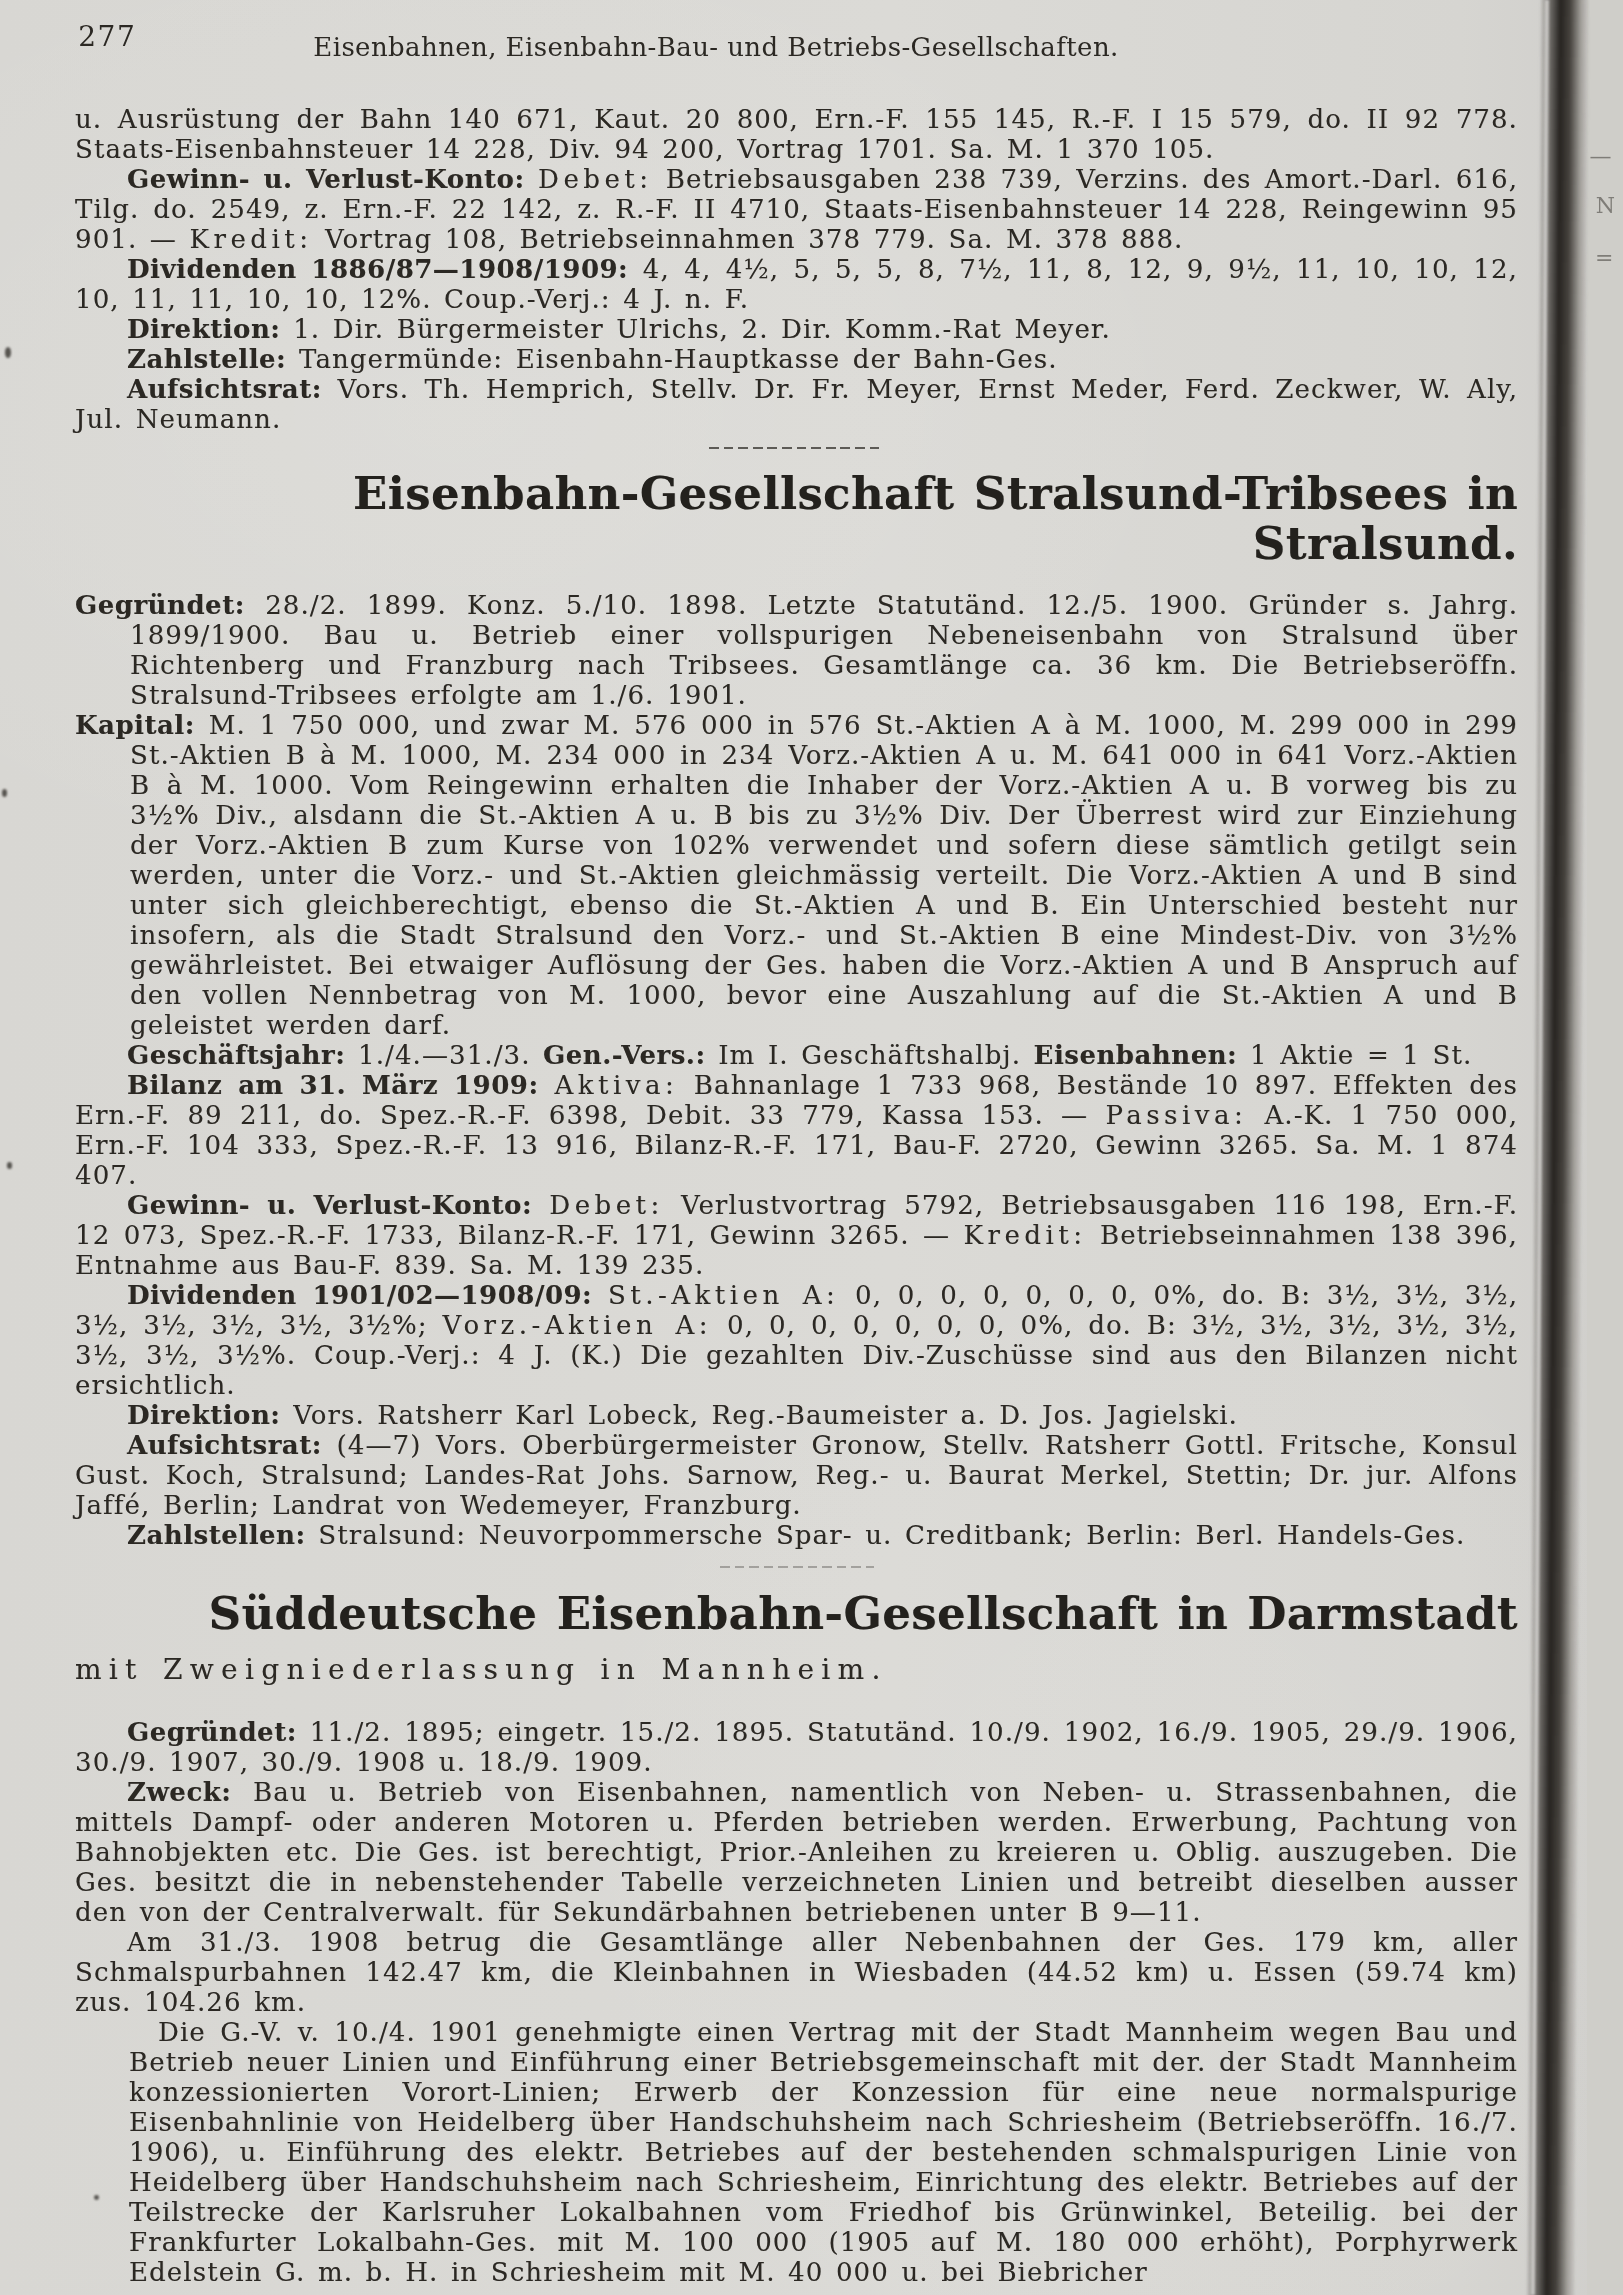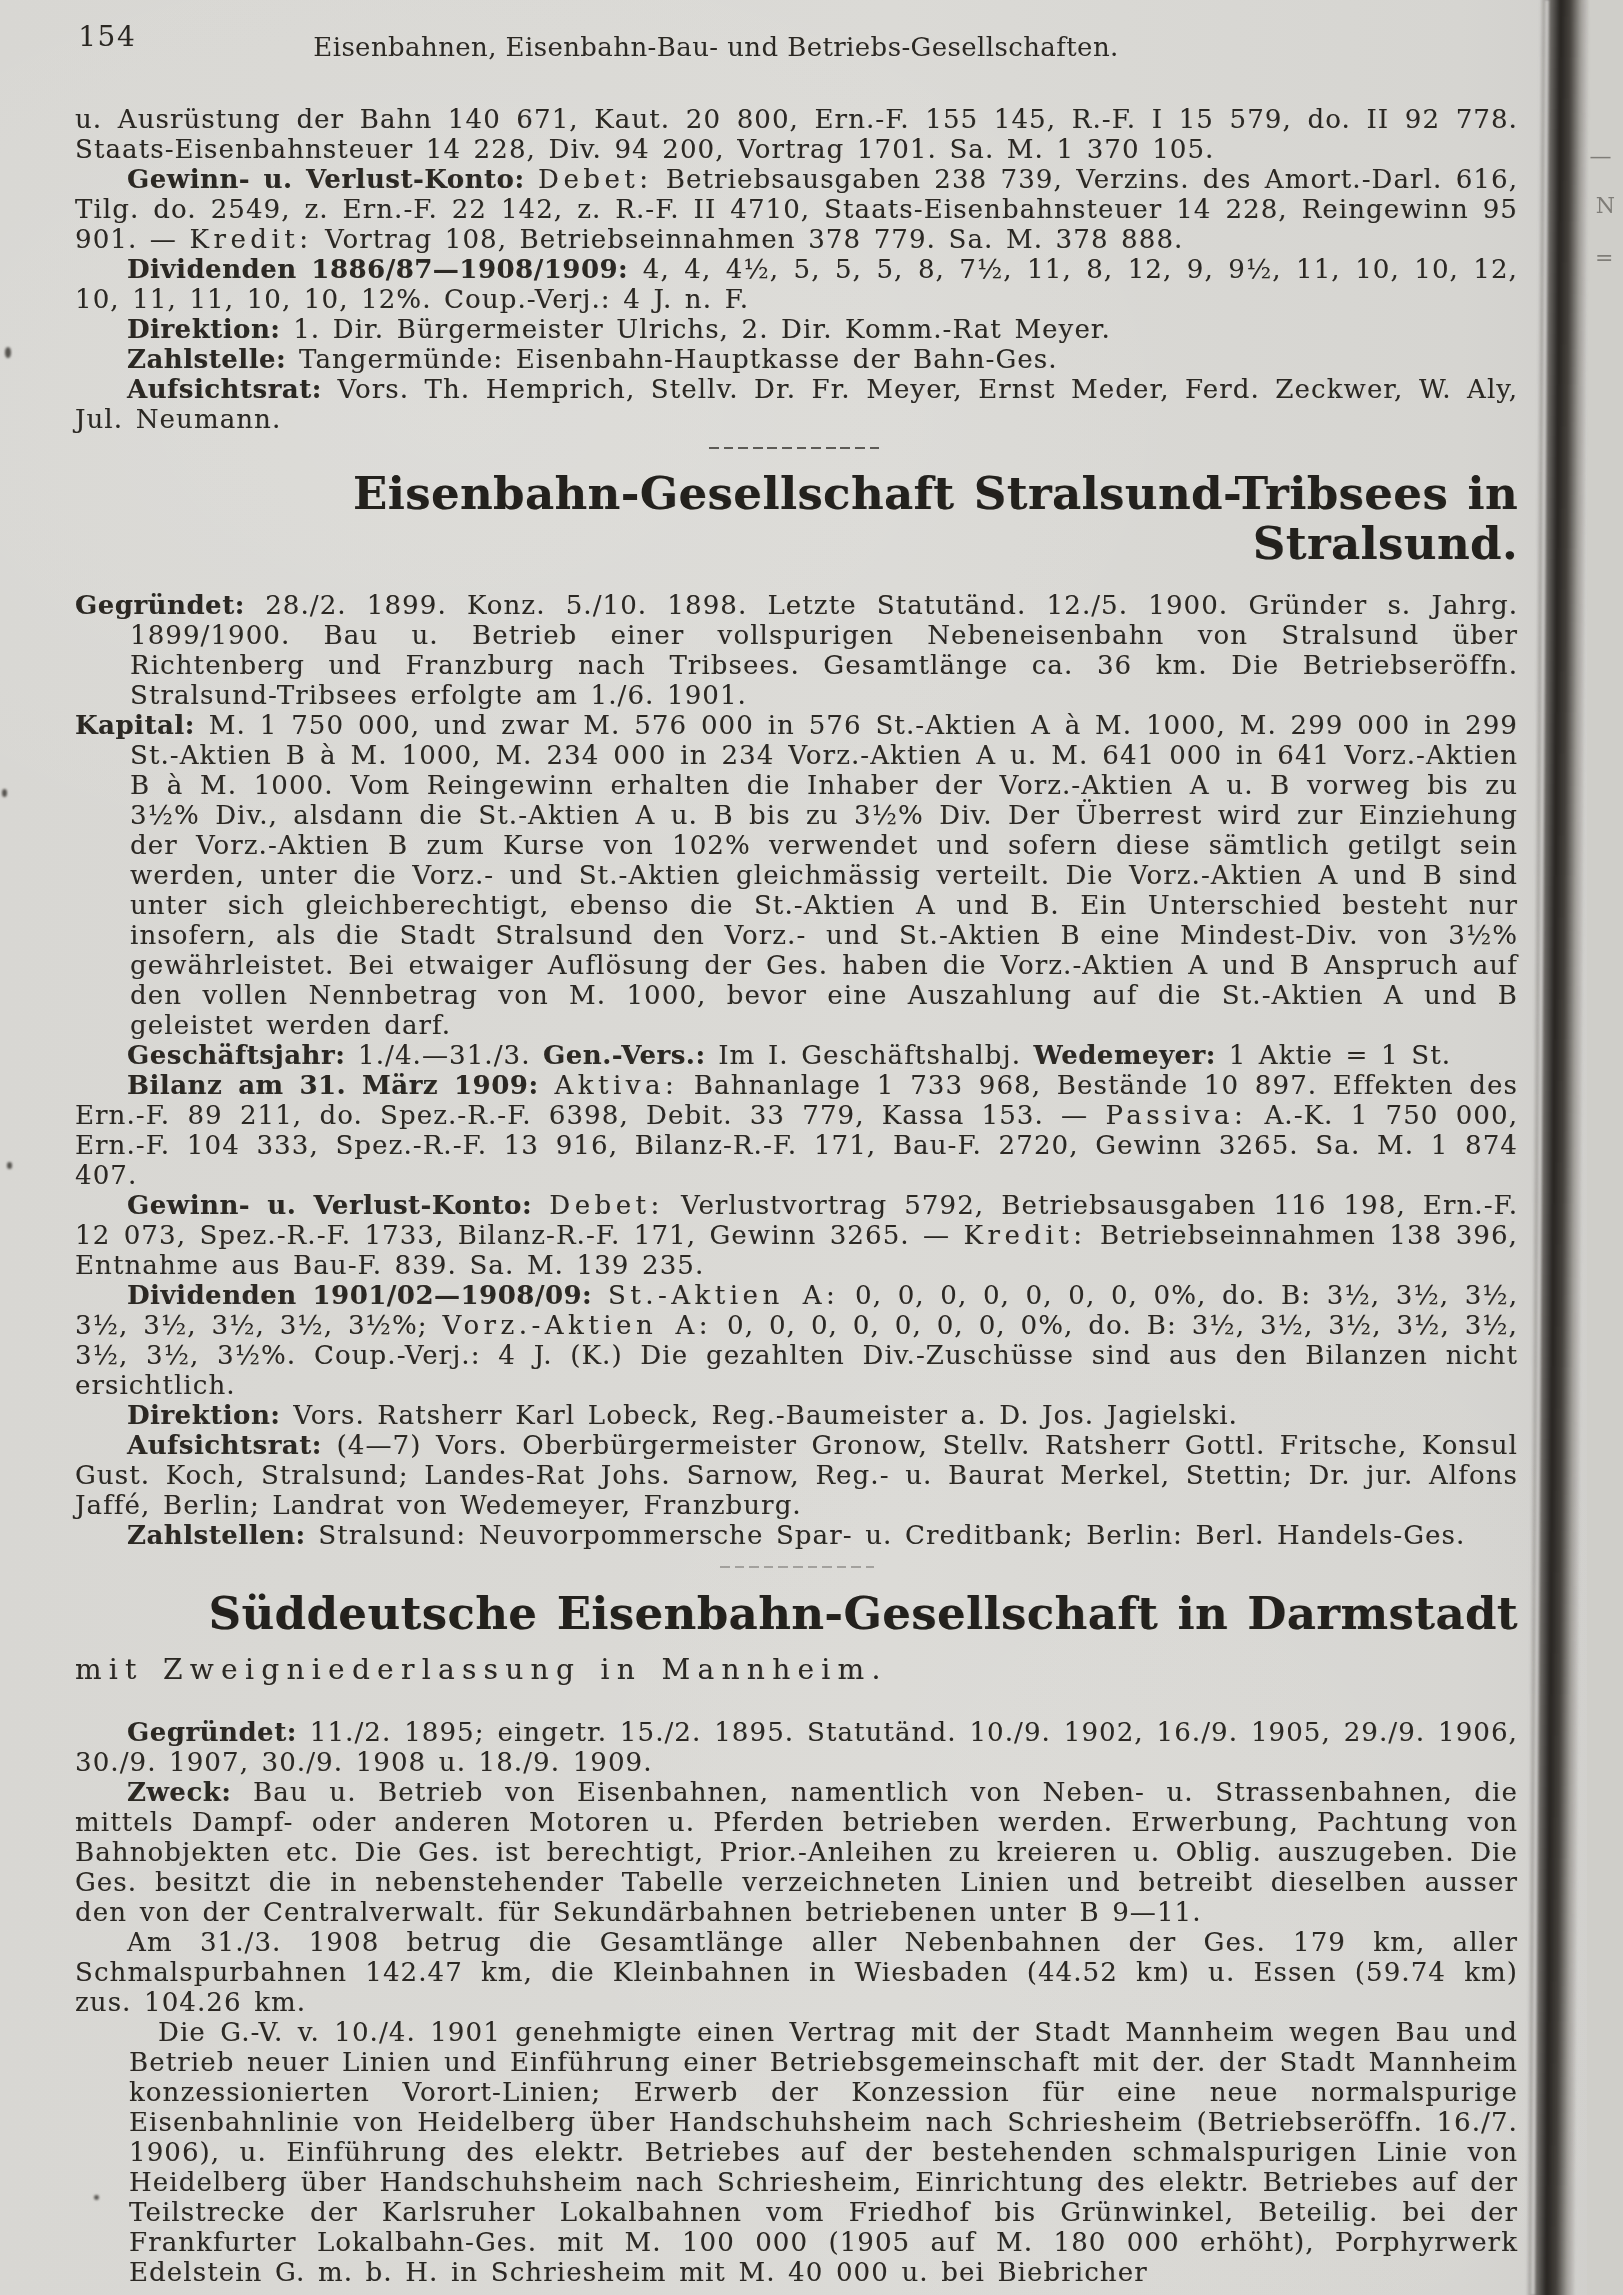"154" span.page-number { text: 154 -> 277 }
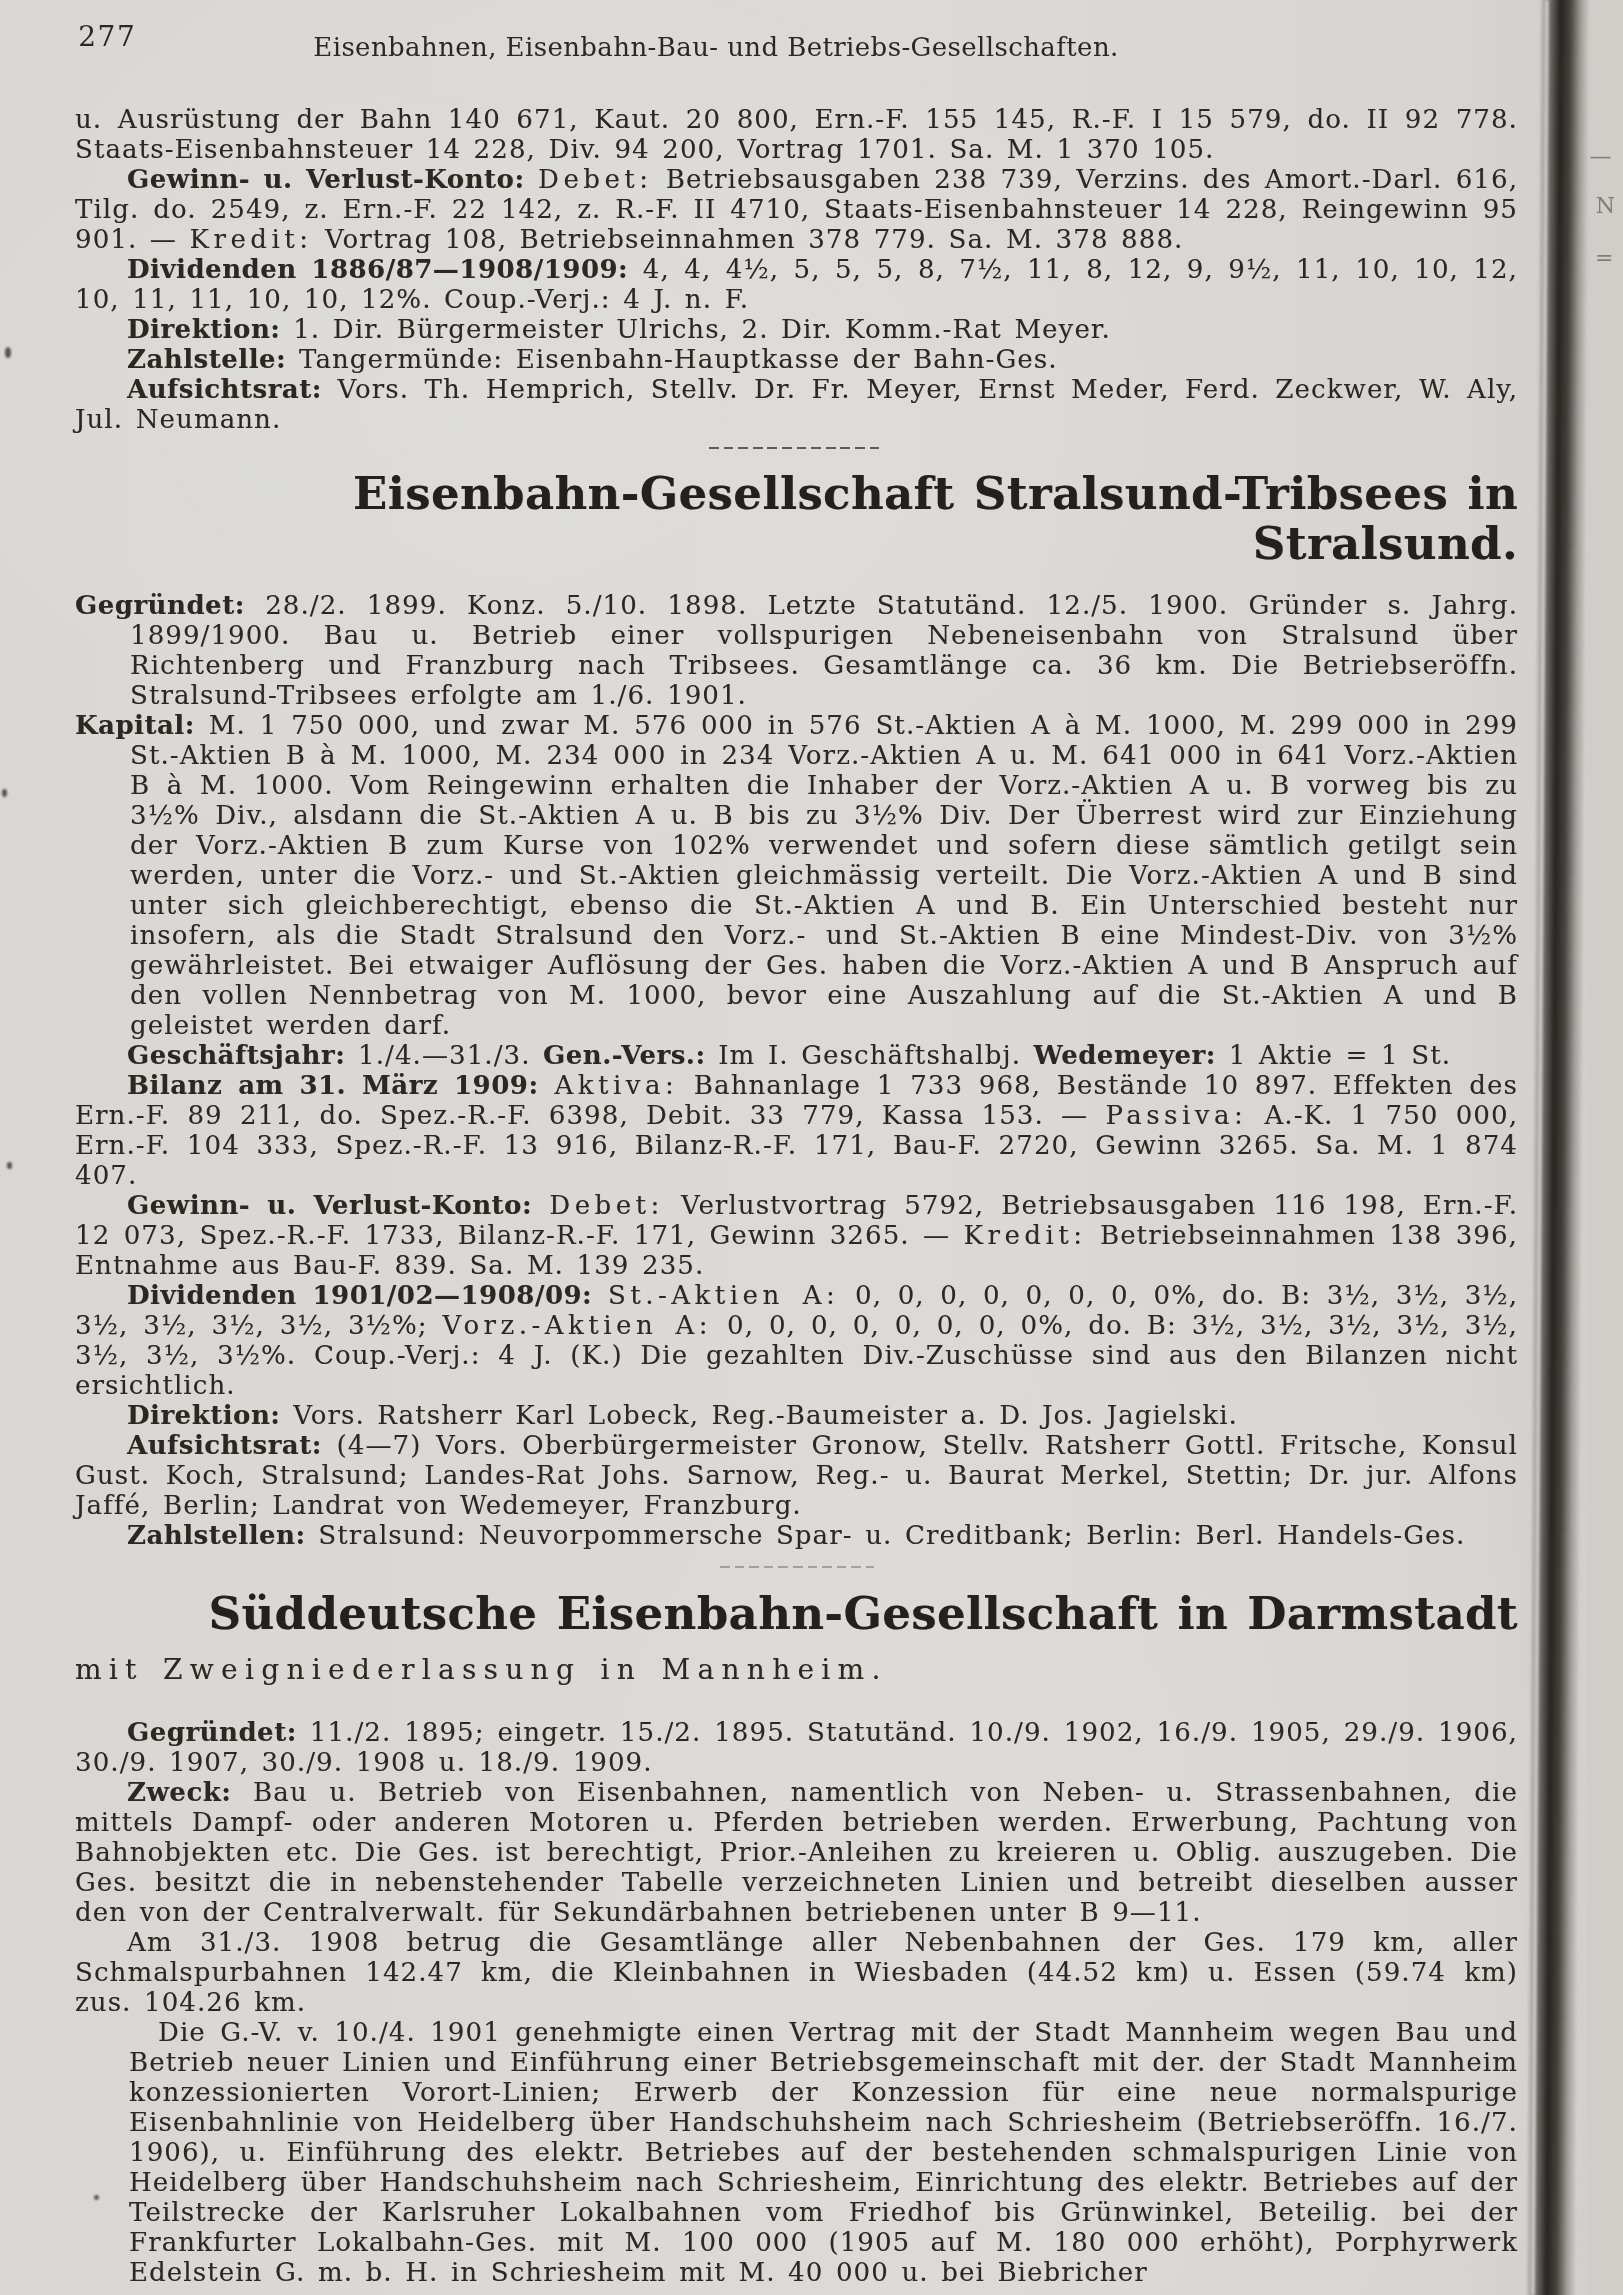"Wedemeyer:" span.bold { text: Wedemeyer -> Eisenbahnen }
